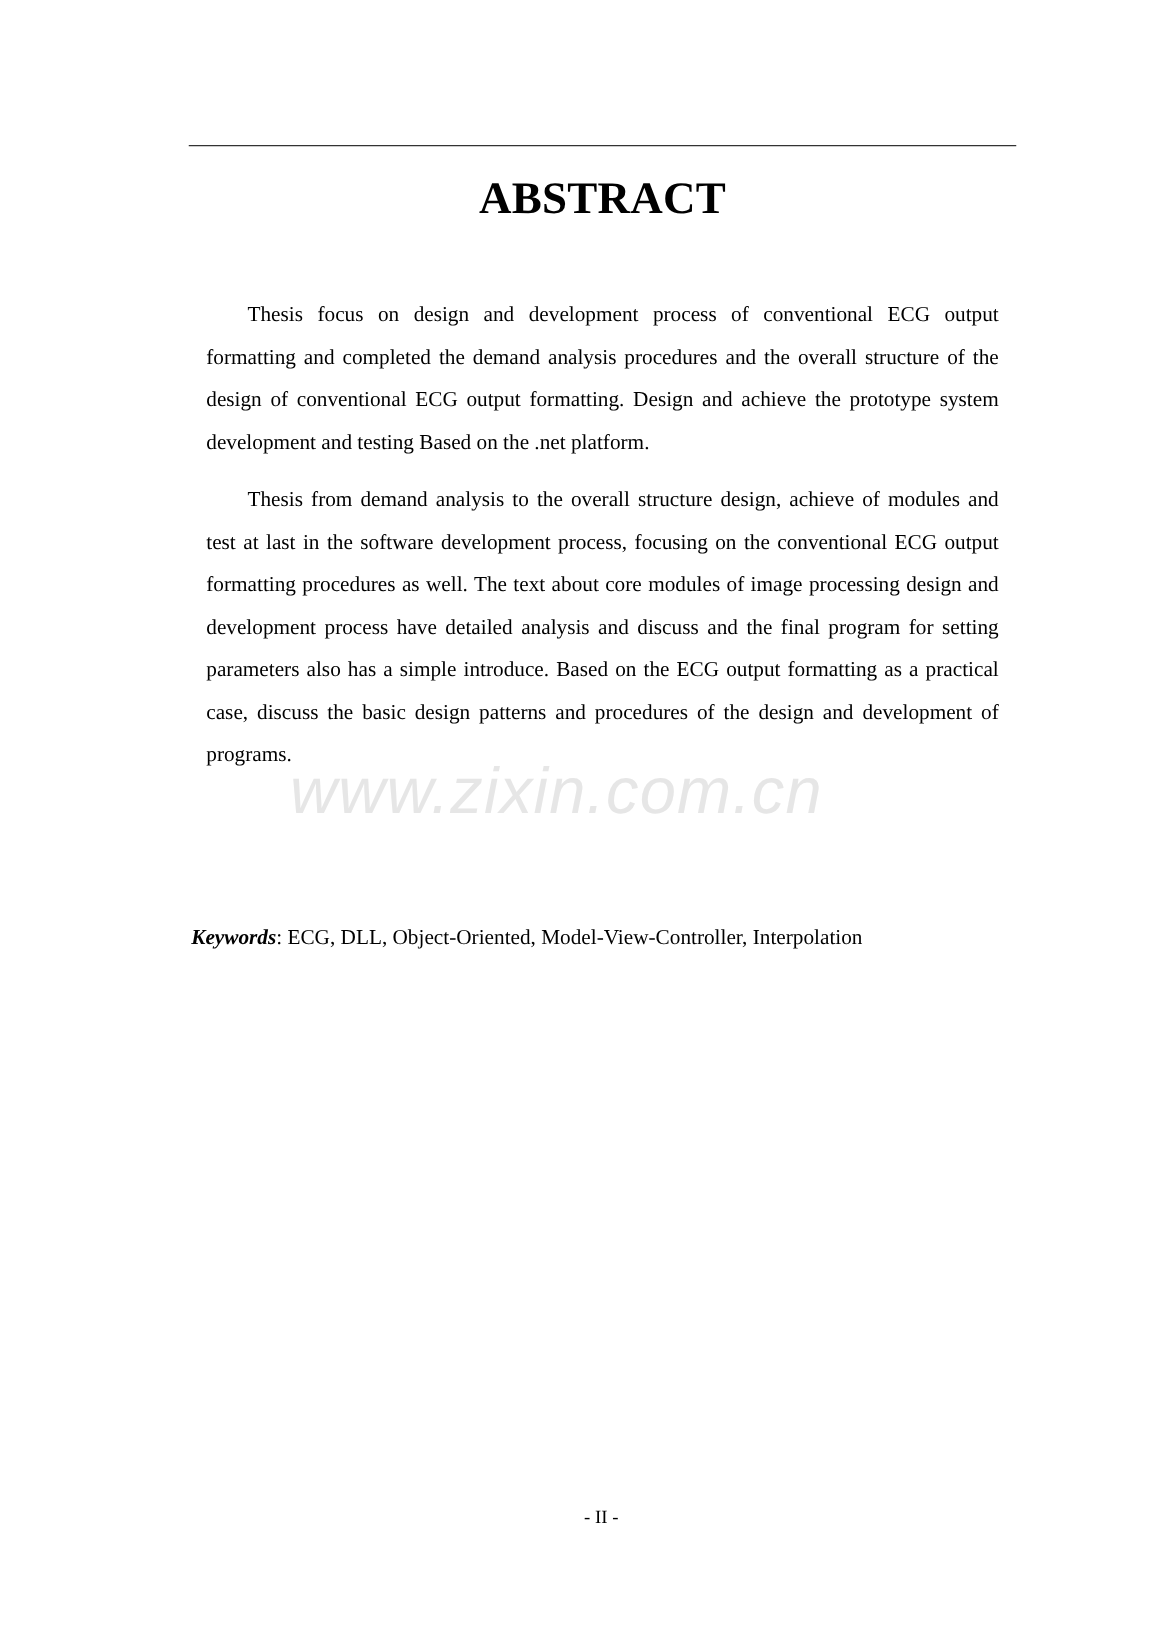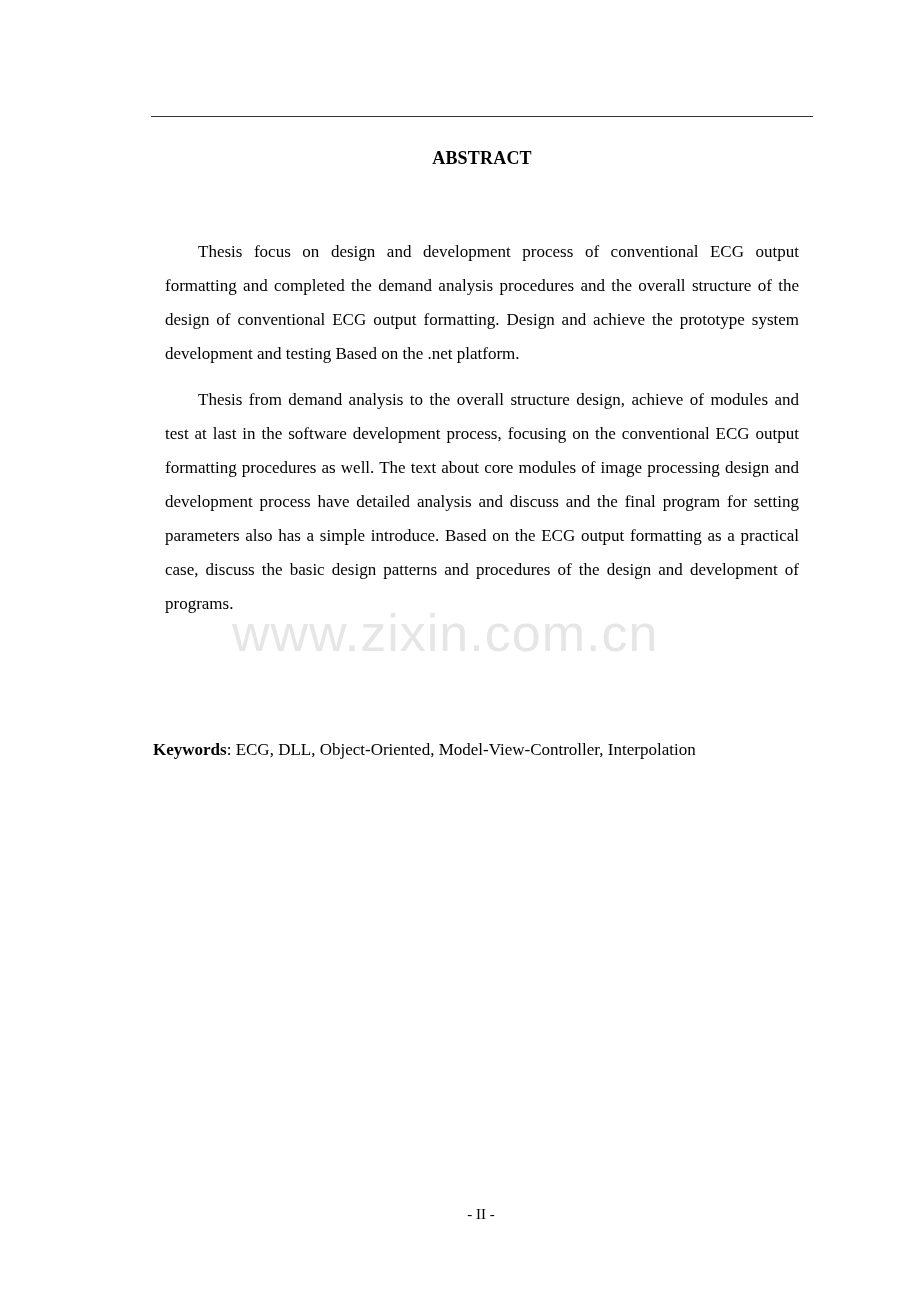"ABSTRACT" .title { font-size: 18px -> 36px }
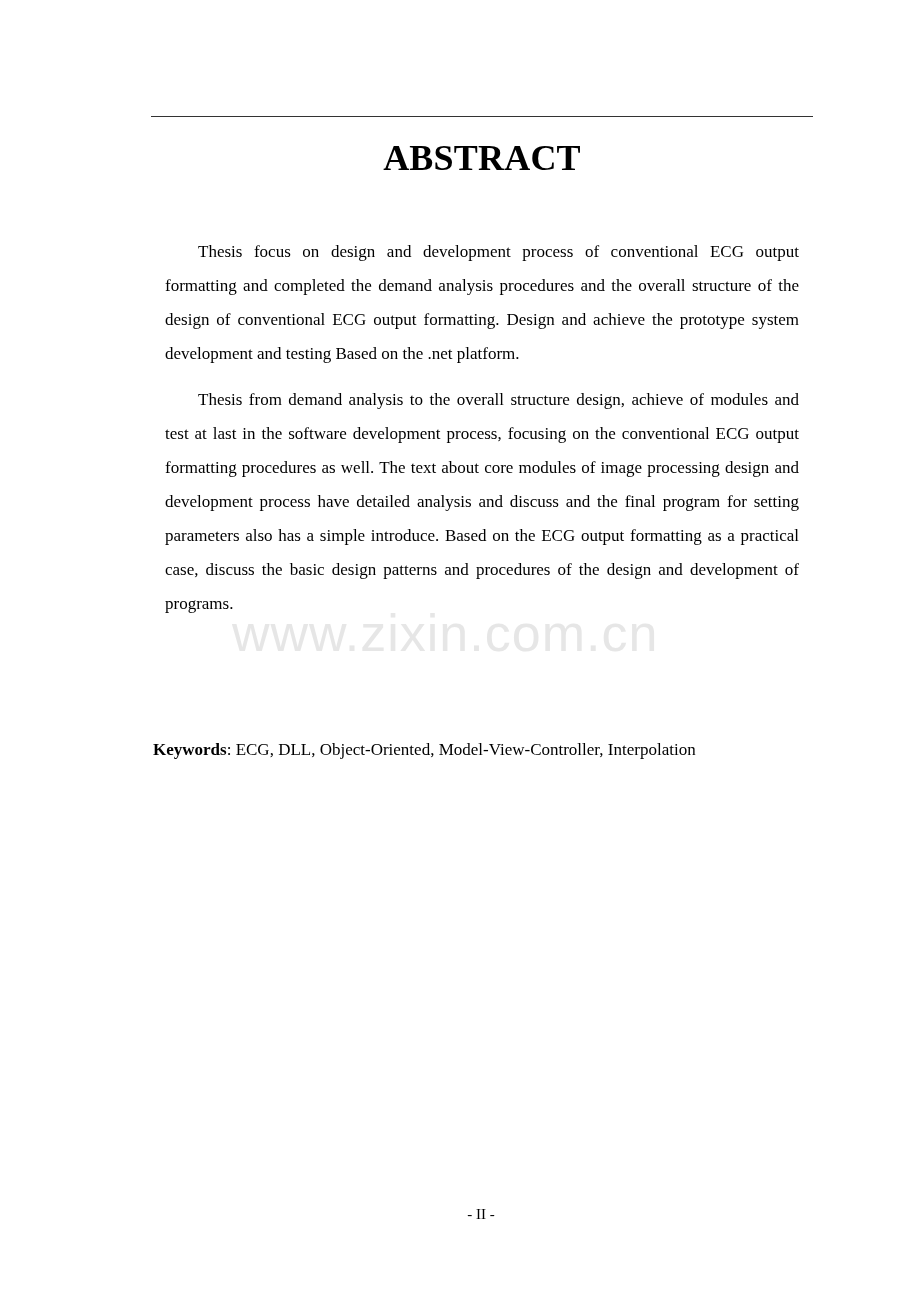"www.zixin.com.cn" .watermark { font-style: none -> italic }
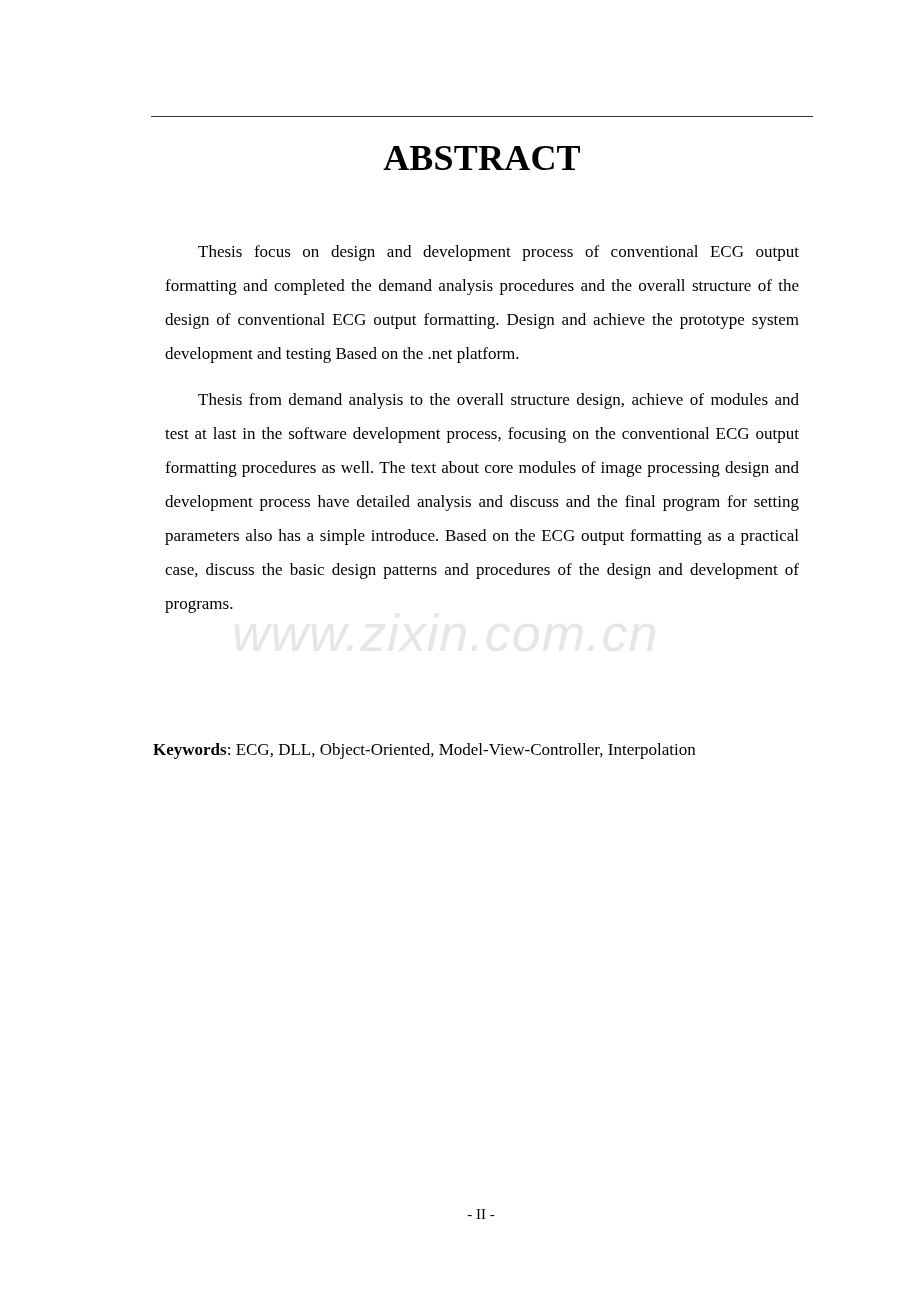"Keywords" .keywords b { font-style: none -> italic }
